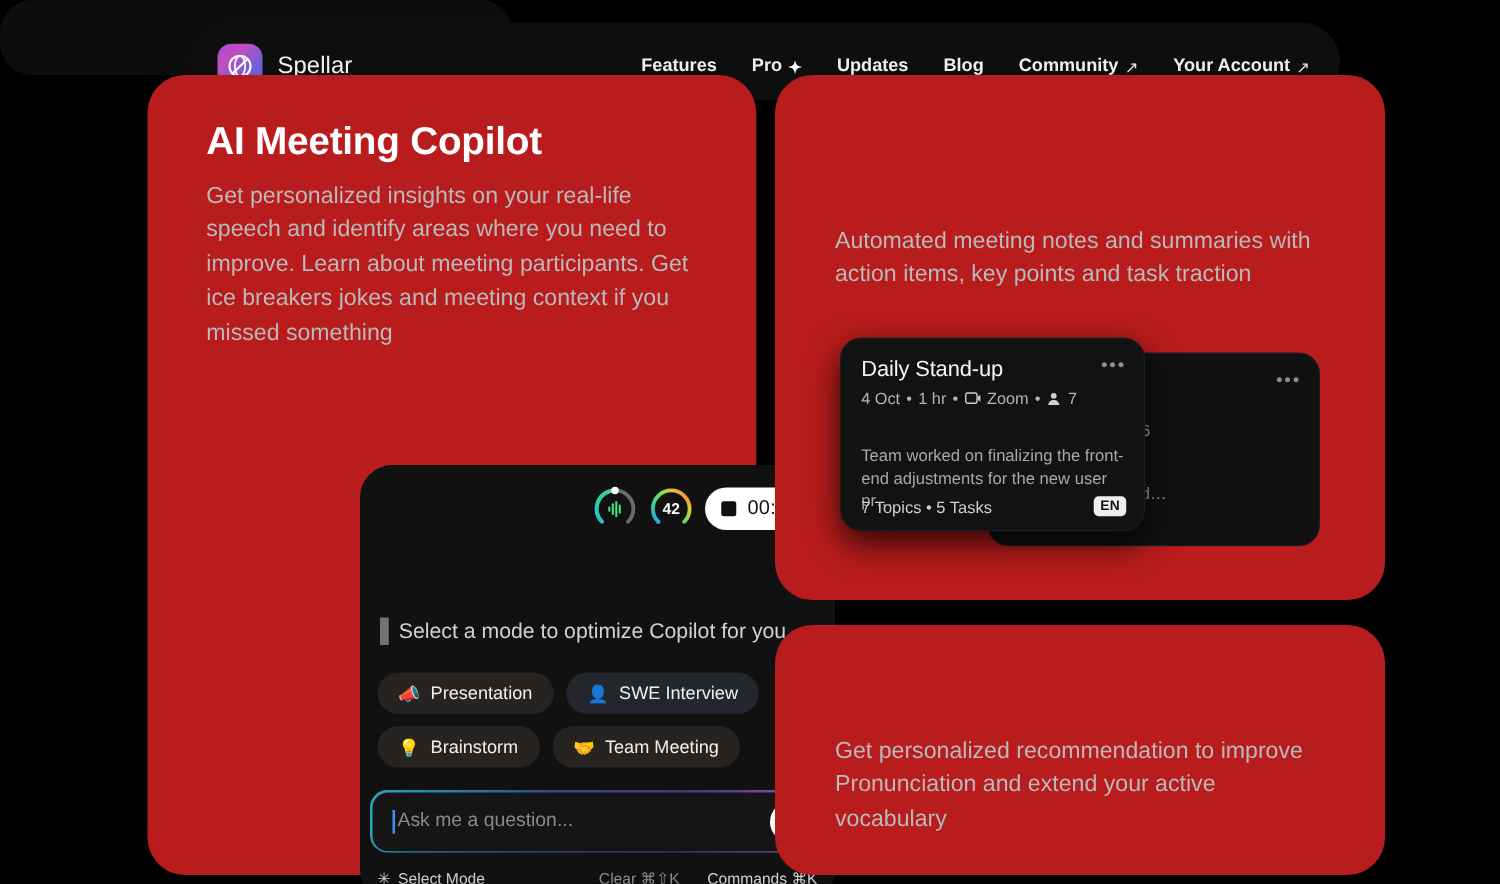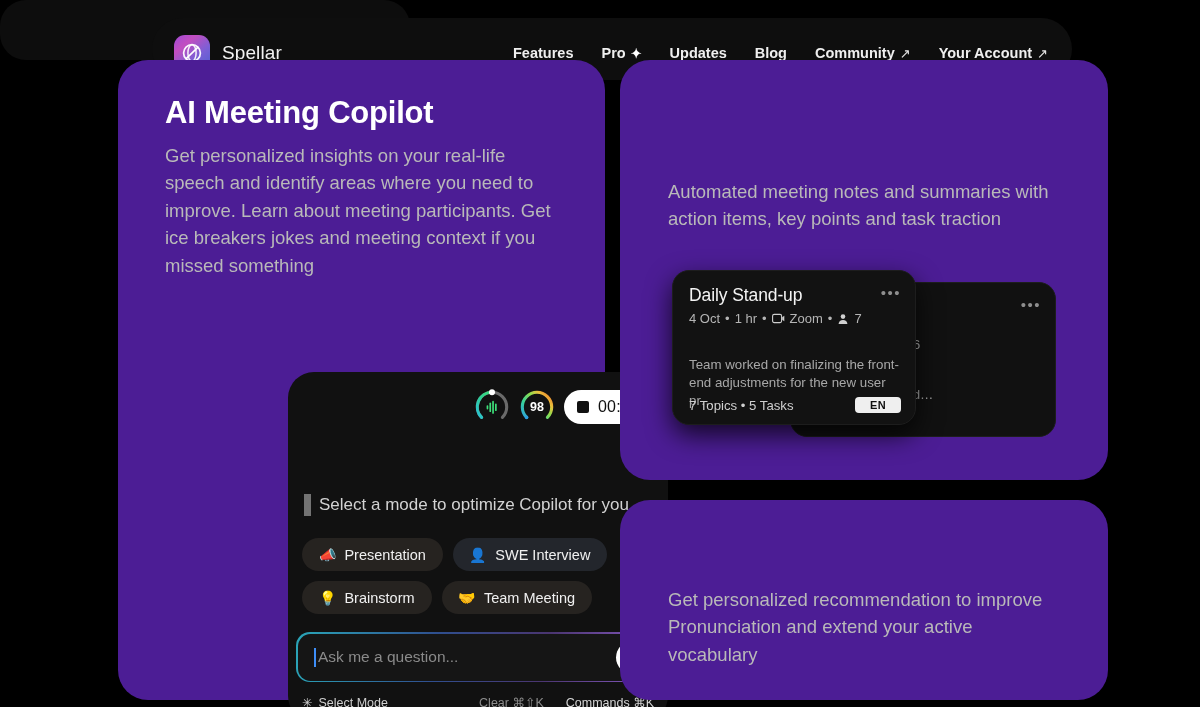"AI Meeting Copilot" .panel { background: #4c1d95 -> #b91c1c }
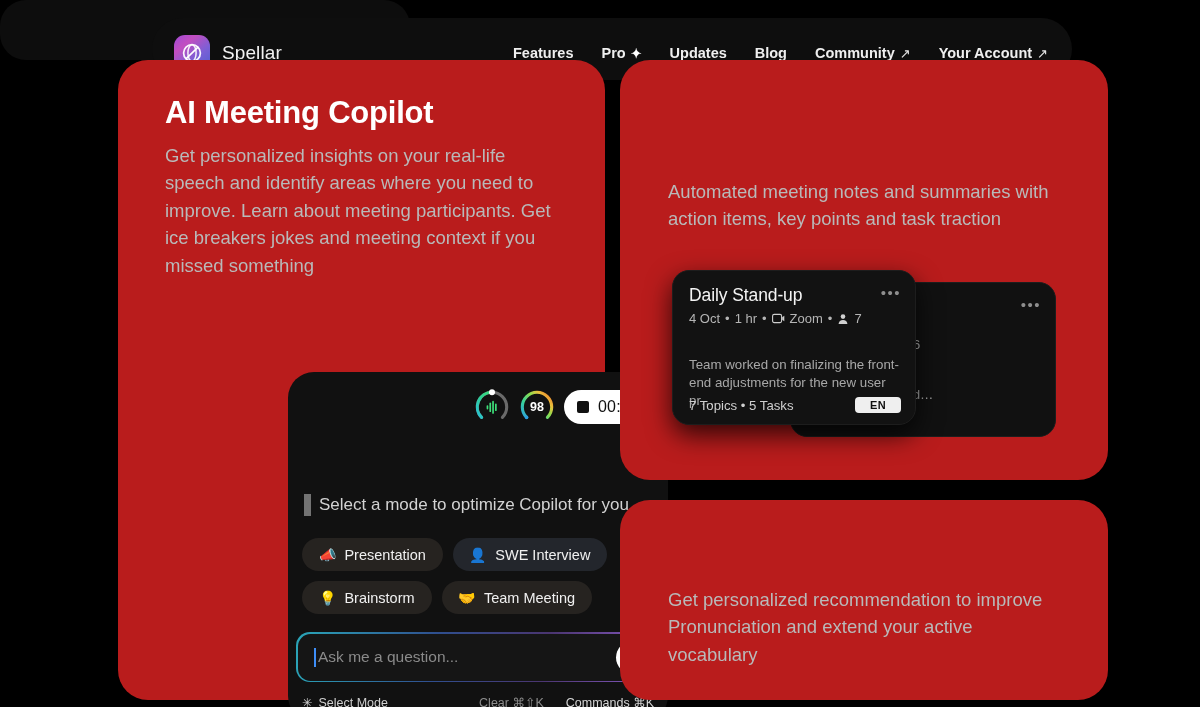"98" span.gauge-val { text: 98 -> 42 }
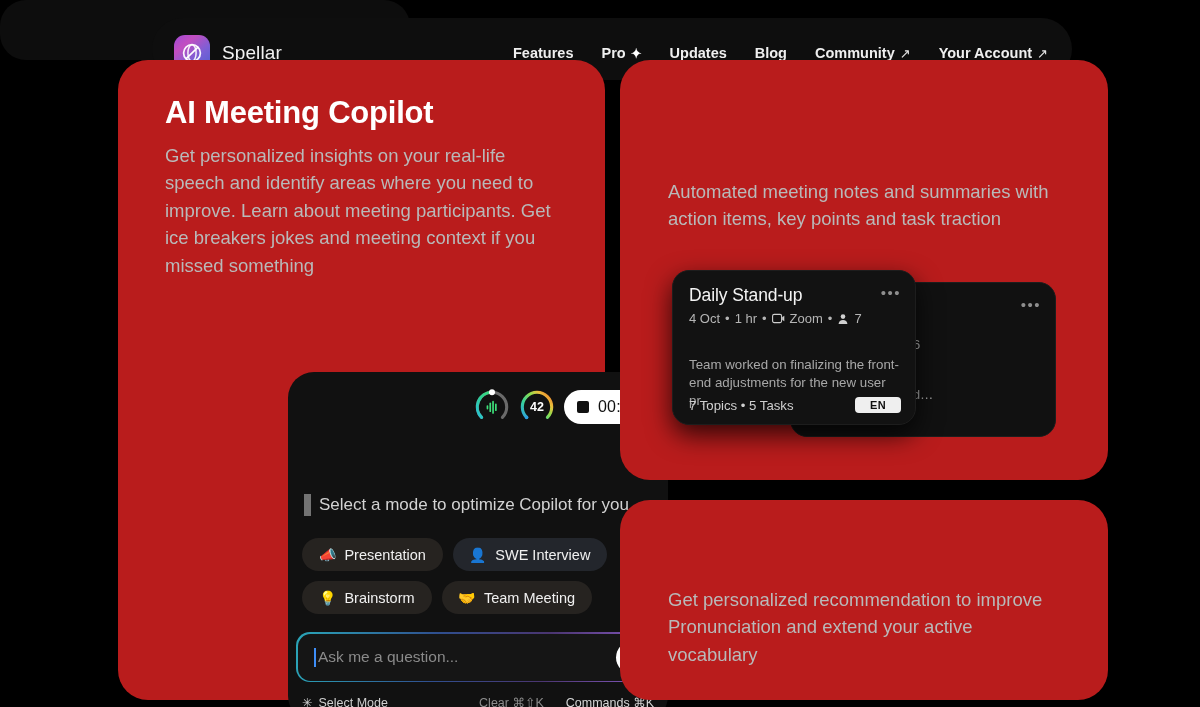"EN" .lang-badge { padding: 2px 15px -> 2px 5px }
